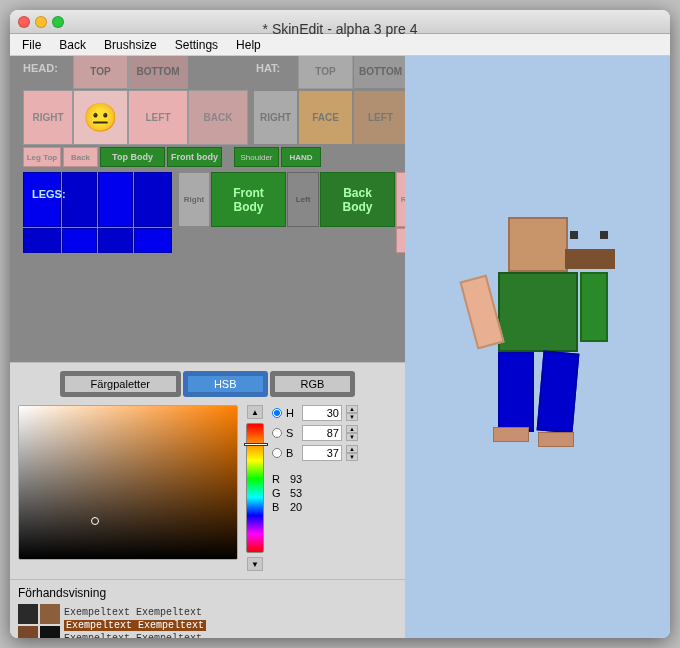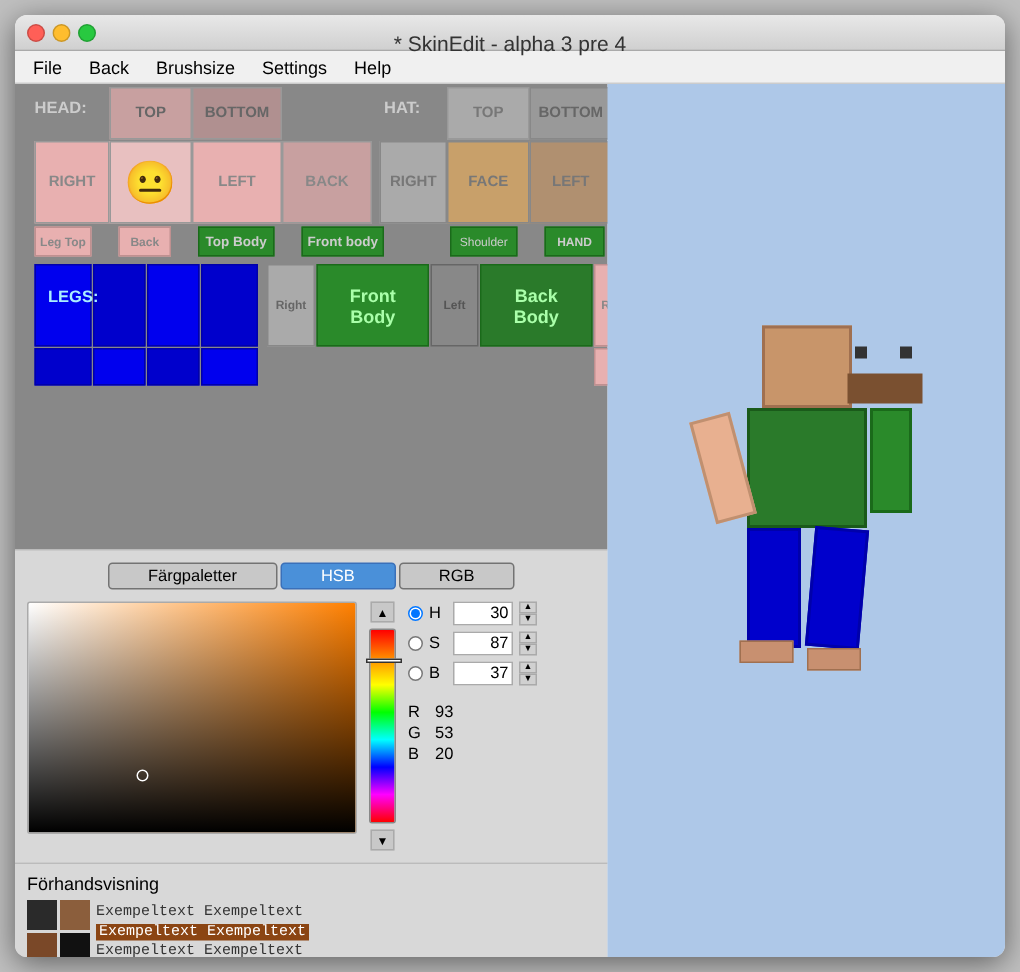"Leg Top" div { gap: 18px -> 2px }
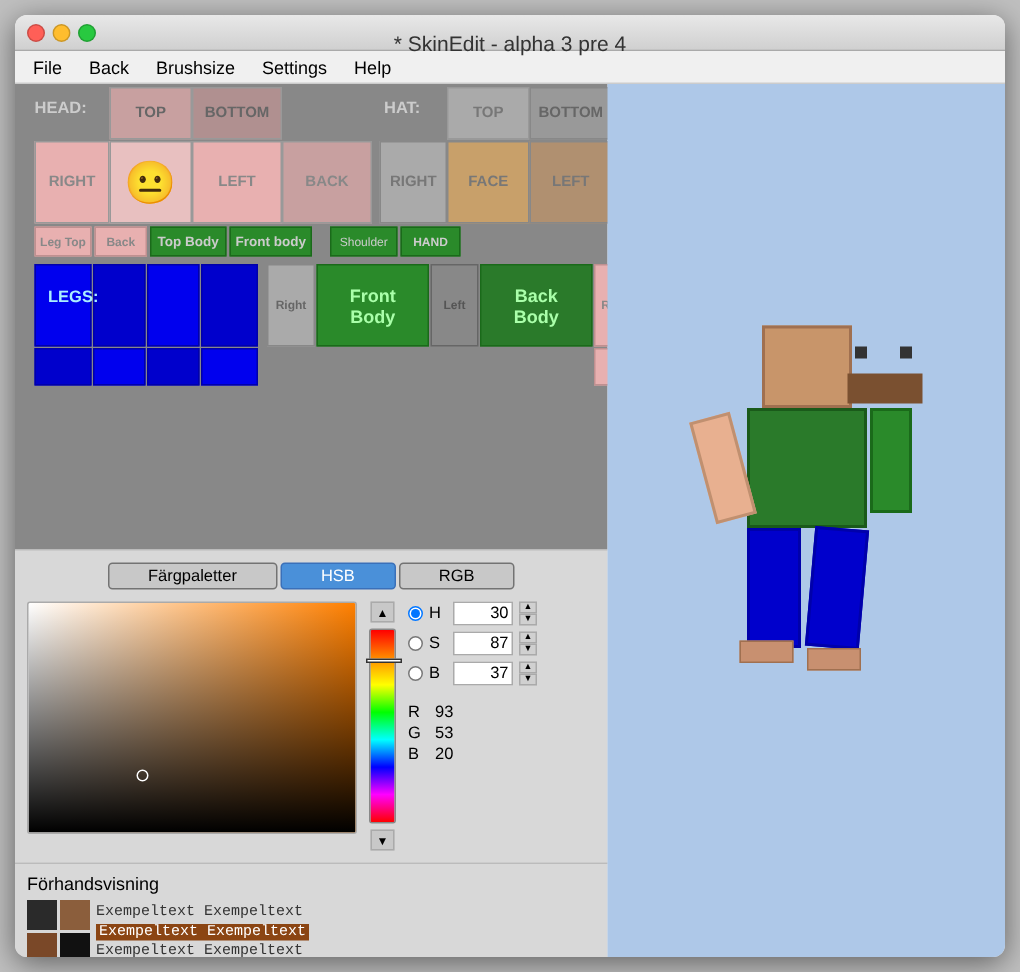"Top Body" div { width: 51px -> 65px }
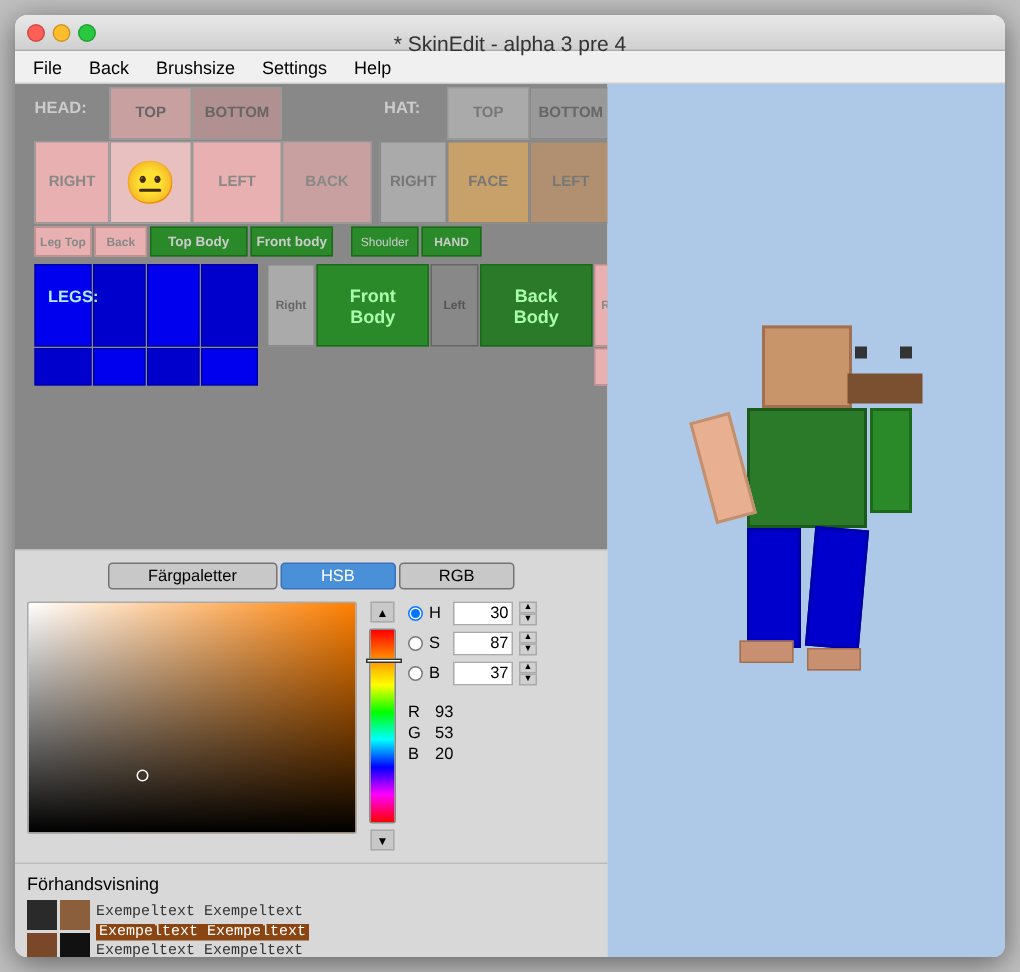"Färgpaletter" .ptab { border: 1px solid #737373 -> 5px solid #737373 }
